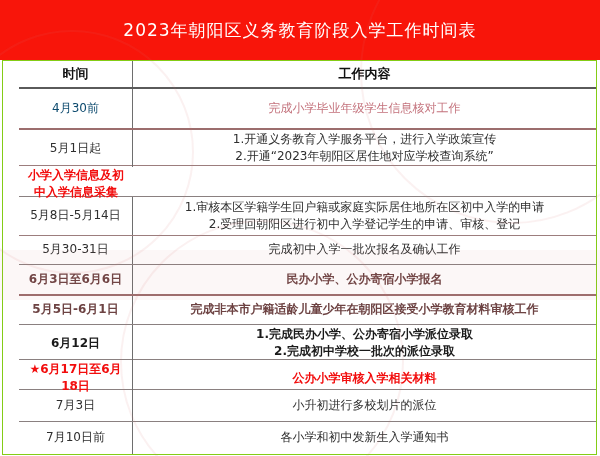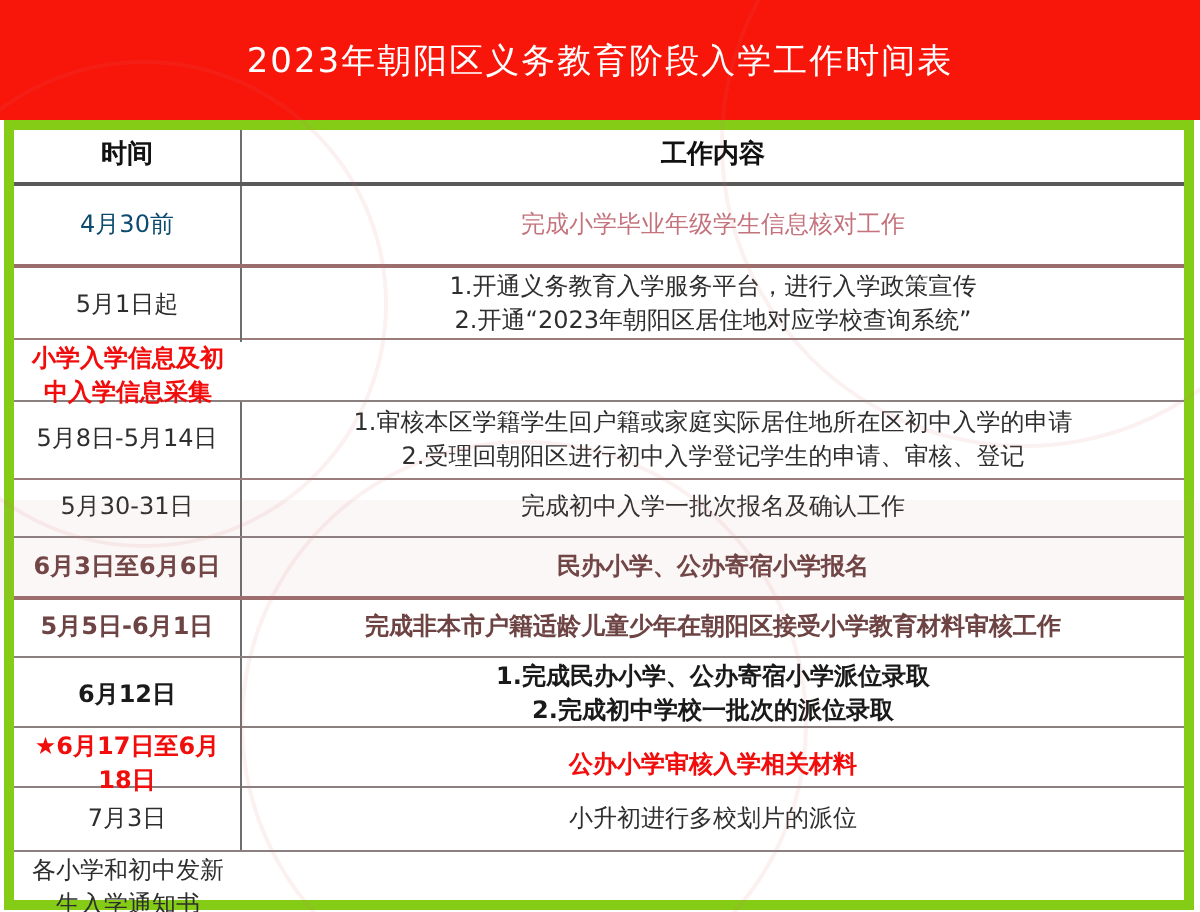"时间" .sched-table { border: 5px solid #84cc16 -> 1px solid #84cc16; padding-left: none -> 16px }
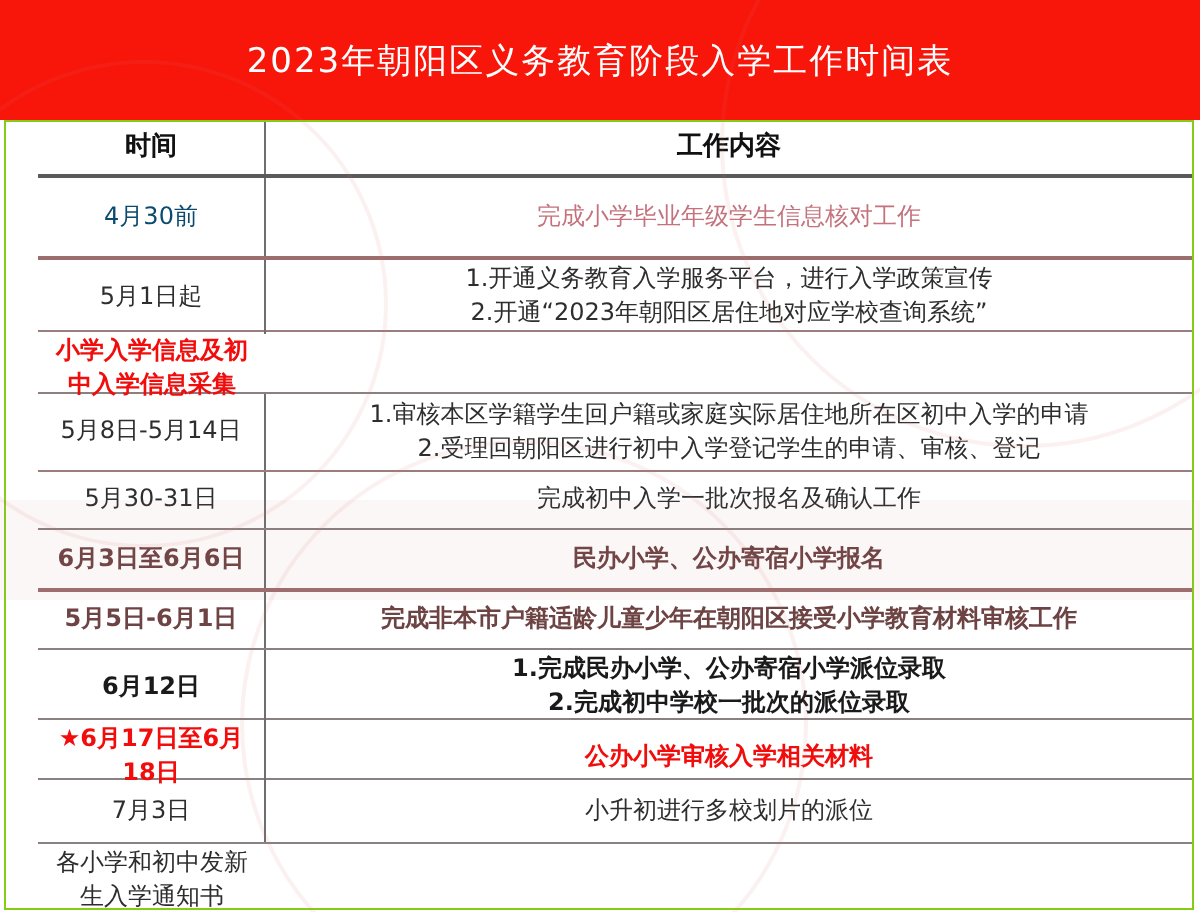"7月10日前" div.cell { html: none -> <div>7月10日前</div> }
